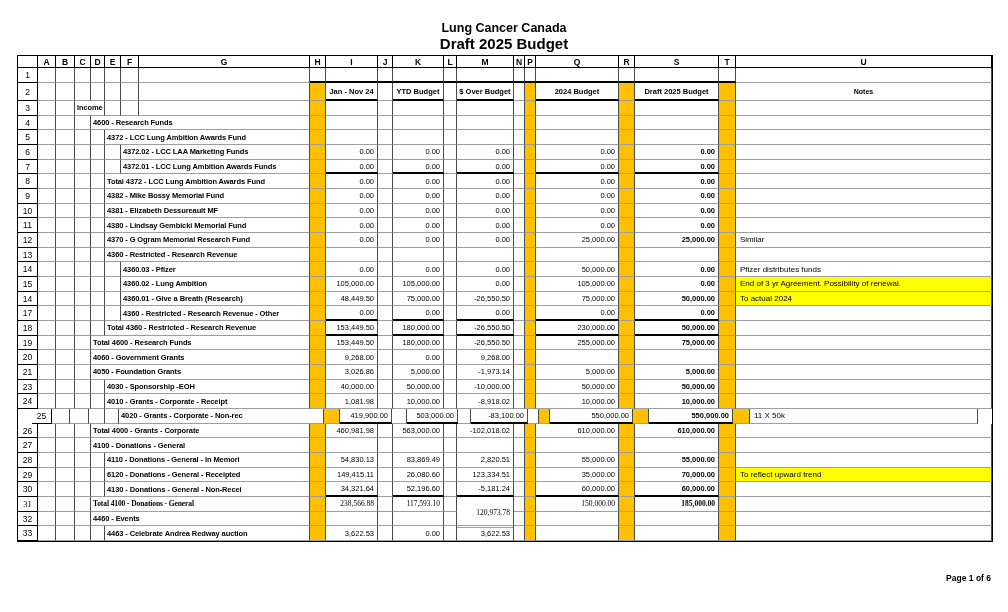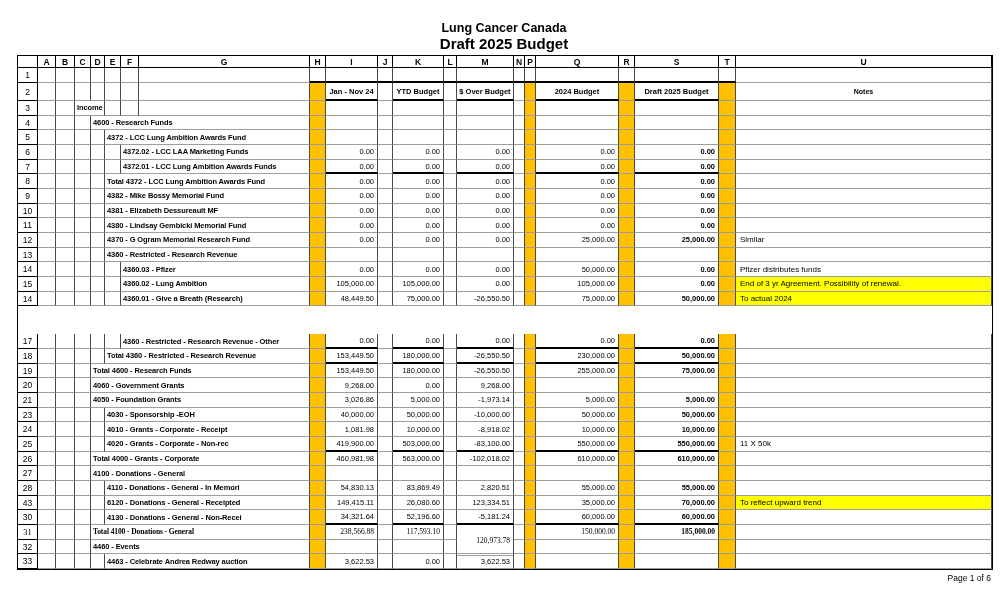"17" div.row { margin-top: 28px -> none }
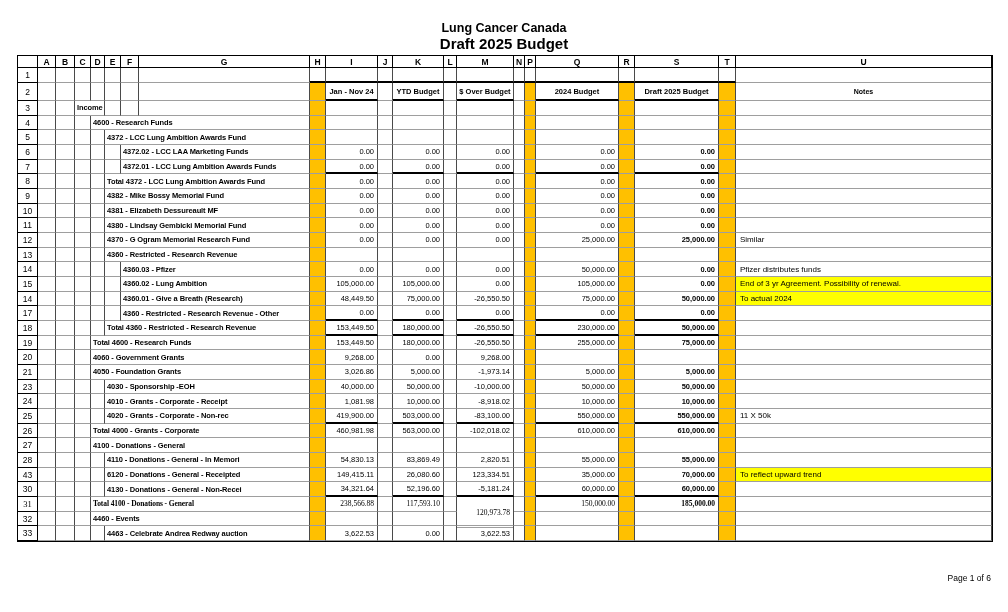"11 X 50k" div.c { width: 256px -> 228px }
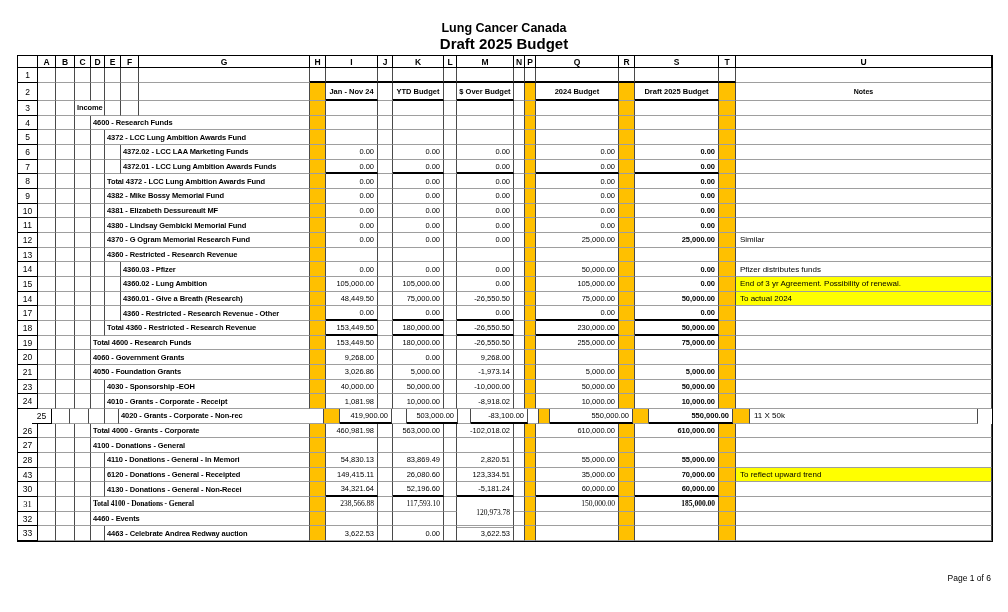"43" div.c { text: 43 -> 29 }
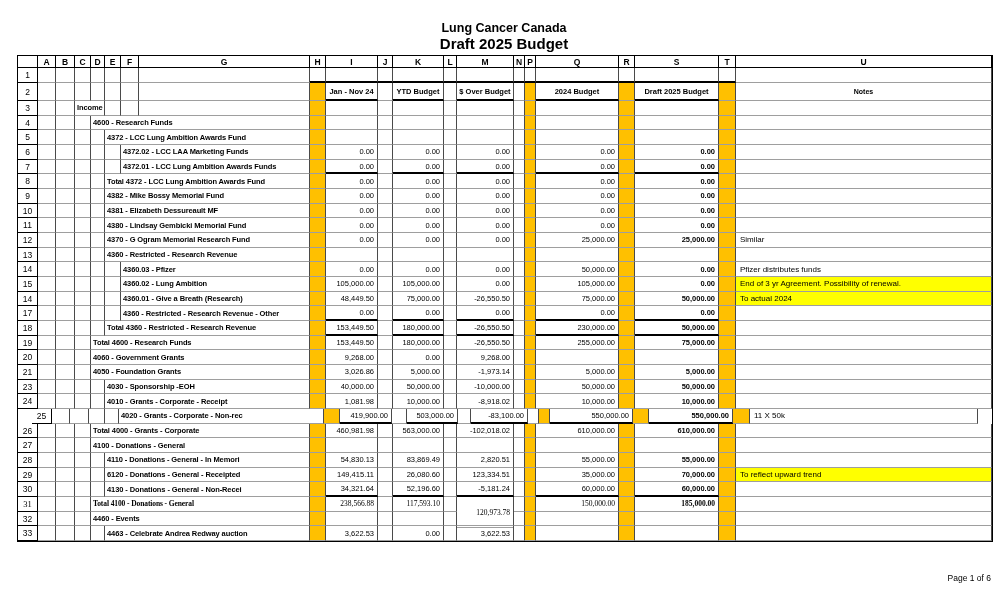"Page 1 of 6" .footer { font-weight: normal -> bold }
